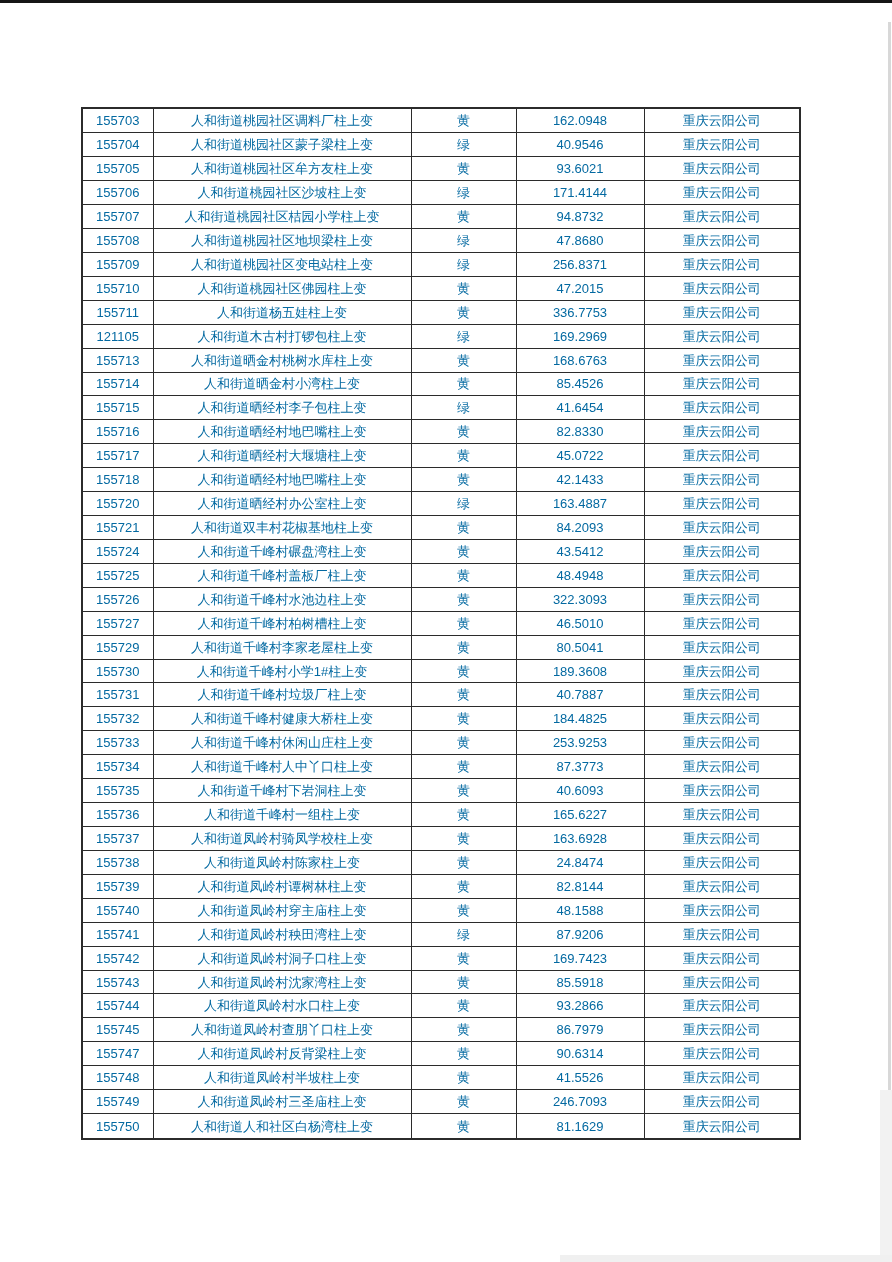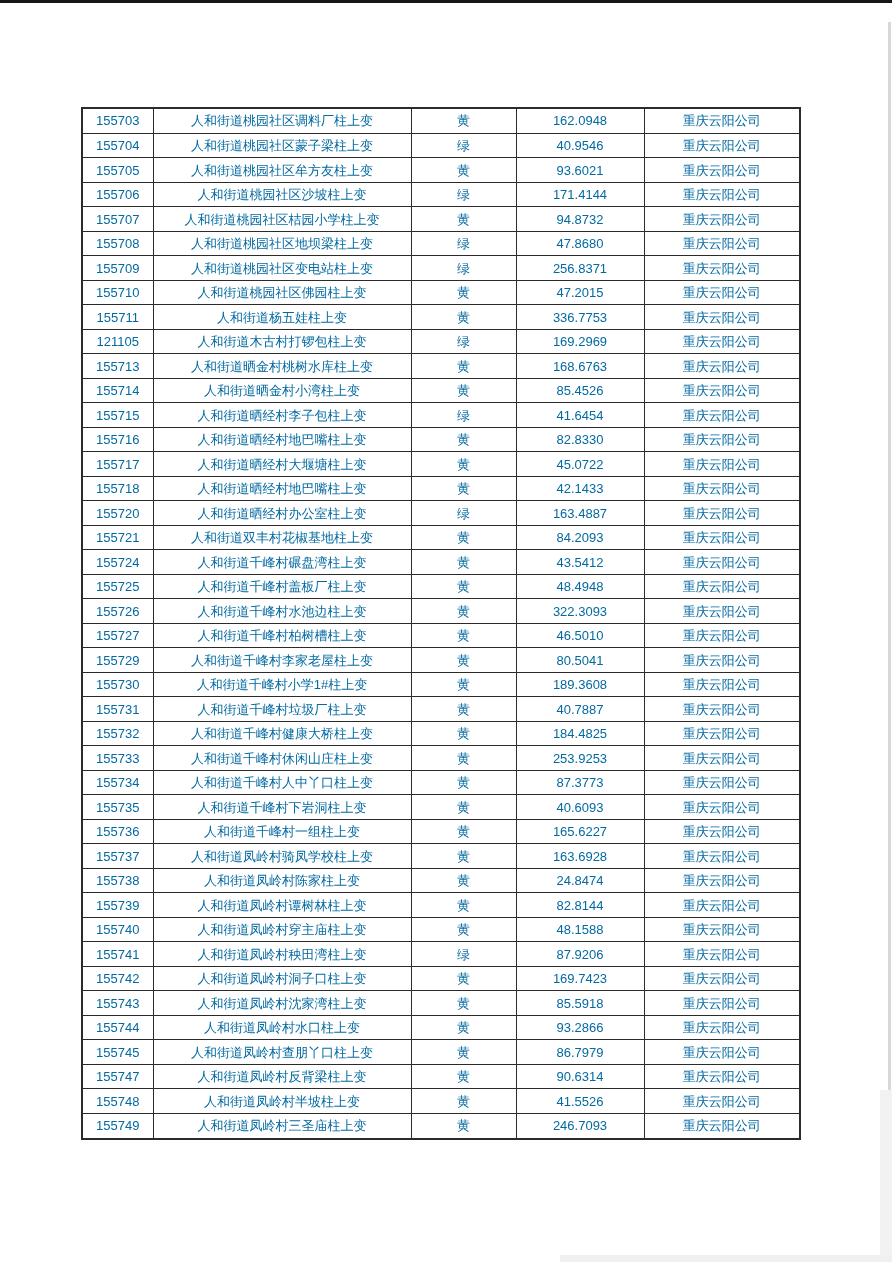"155750" tr { html: none -> <tr> <td>155750</td> <td>人和街道人和社区白杨湾柱上变</td> <td>黄</td> <td>81.1629</td> <td>重庆云阳公司</td> </tr> }
